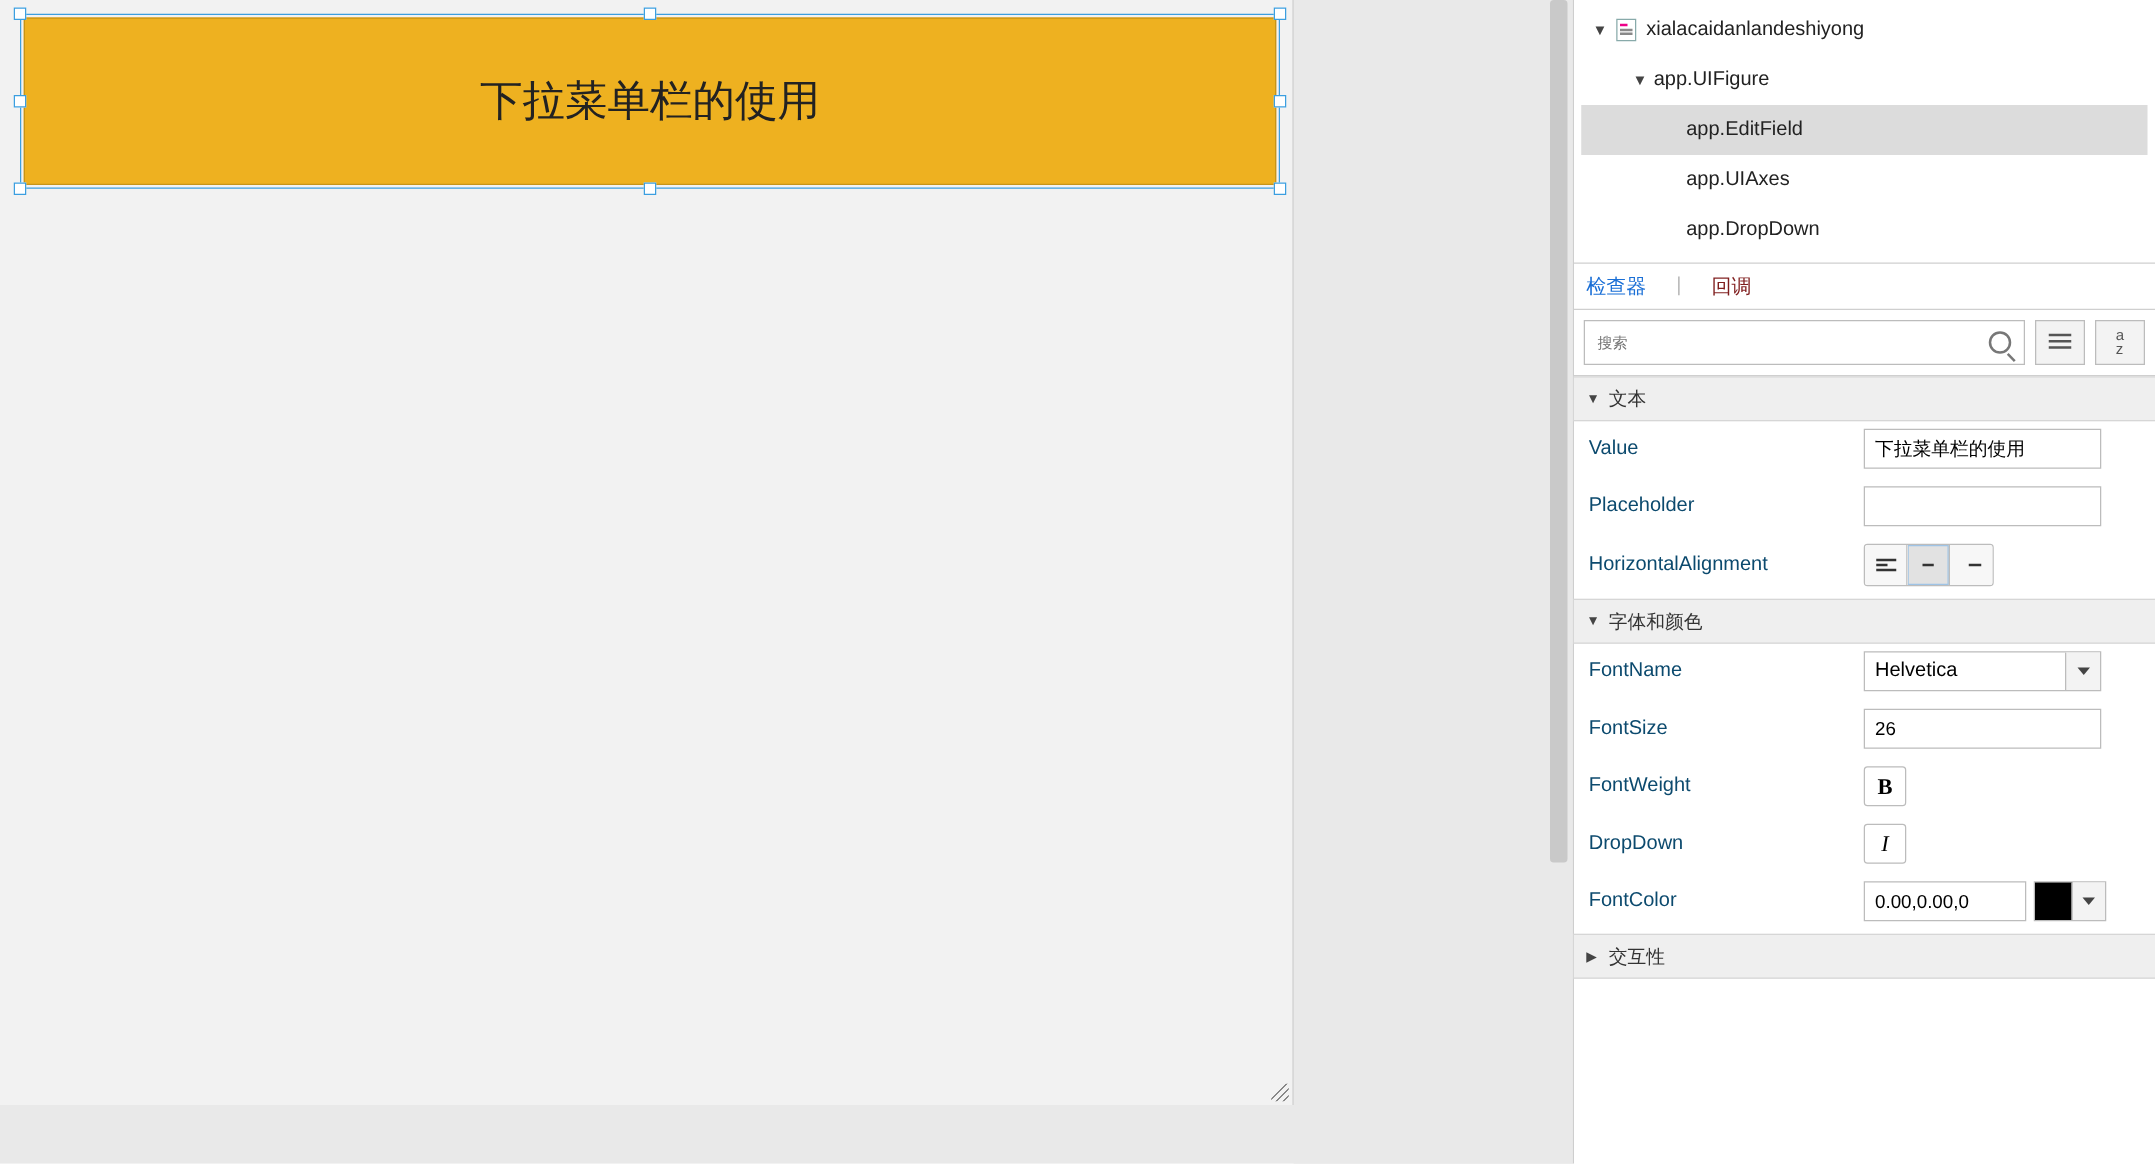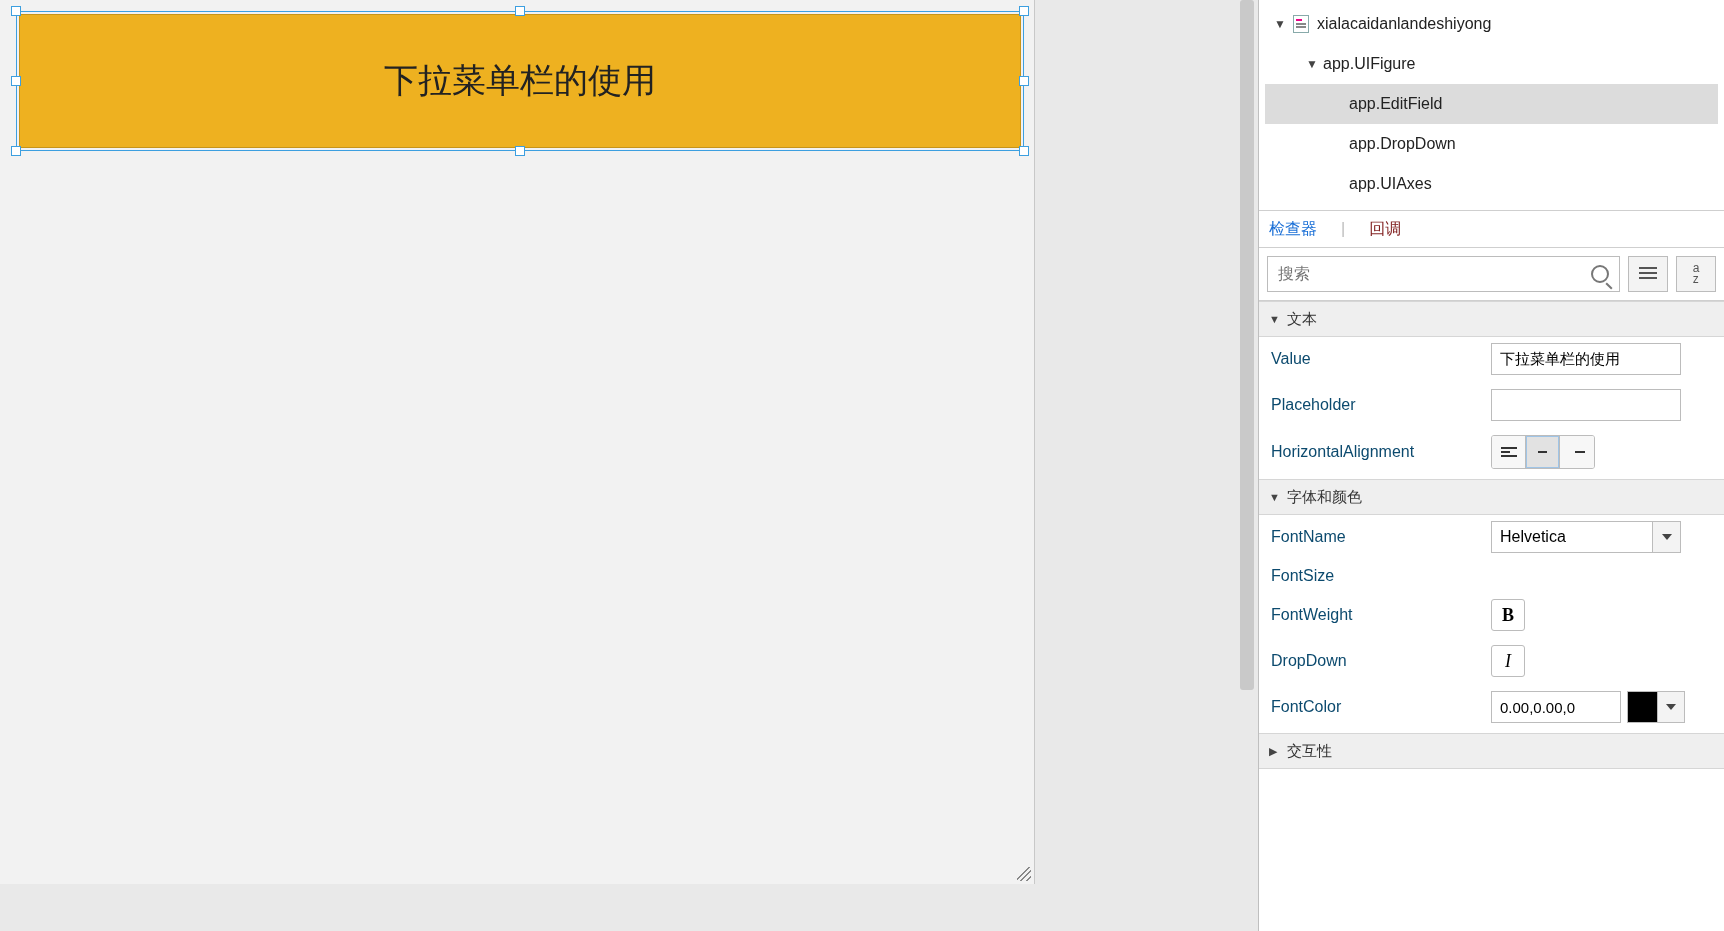"app.DropDown" div.tree-row { order: before "app.UIAxes" -> after "app.UIAxes" }
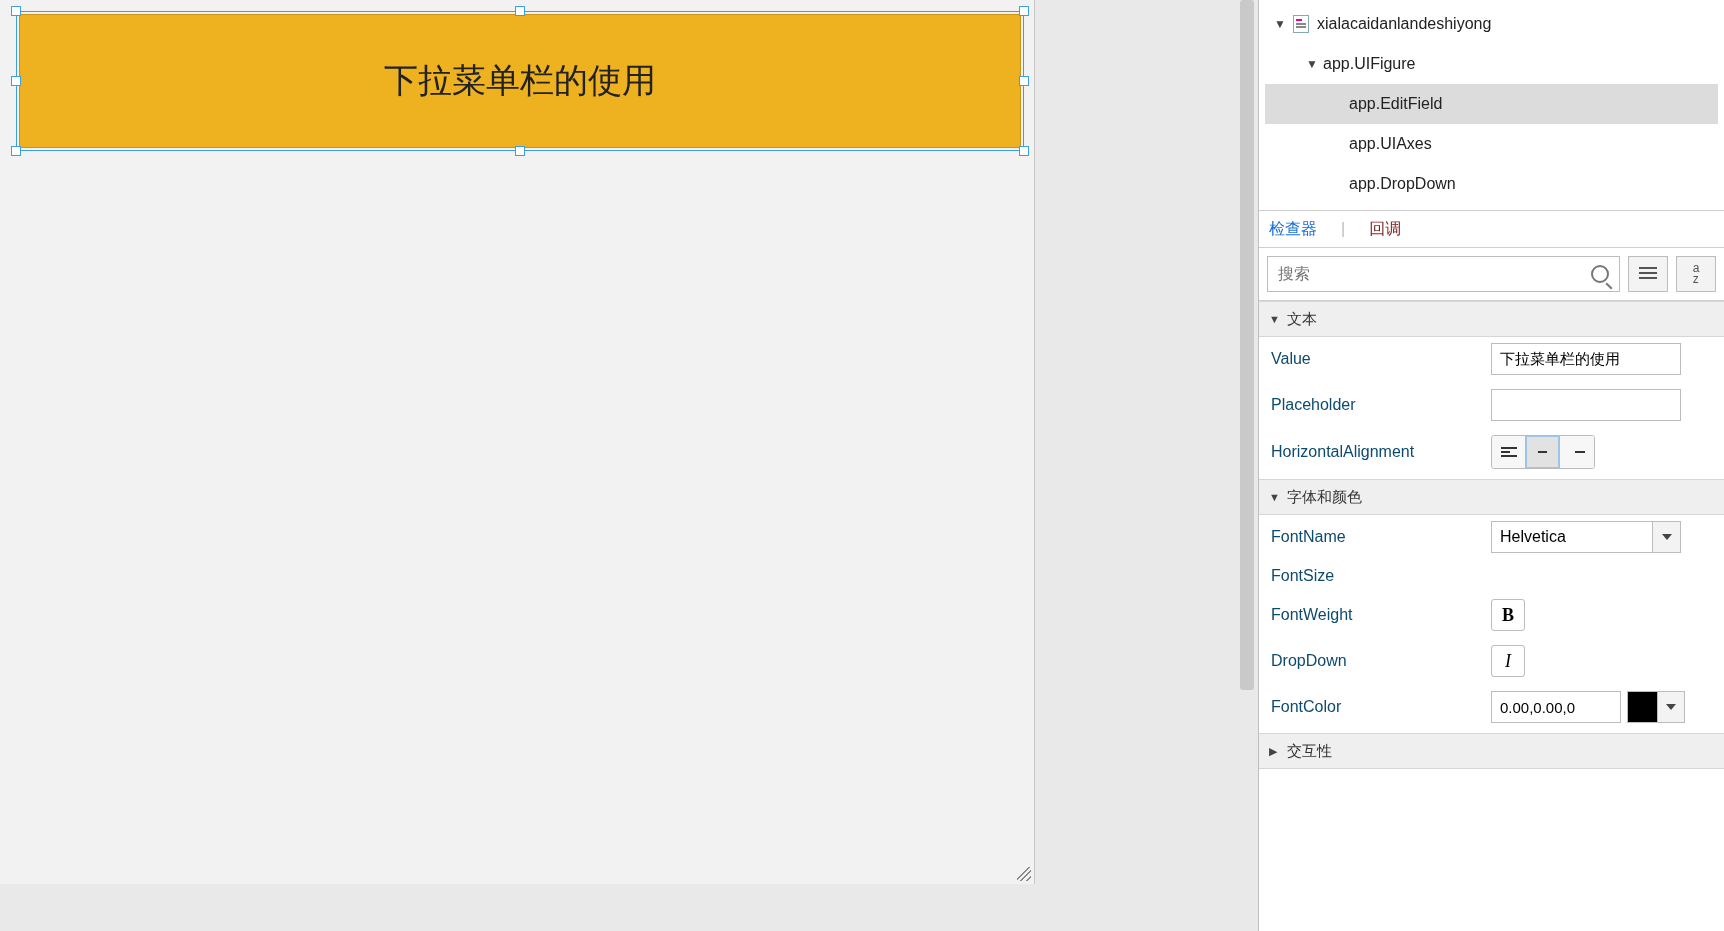"搜索" .search-box input { font-size: 16px -> 12px }
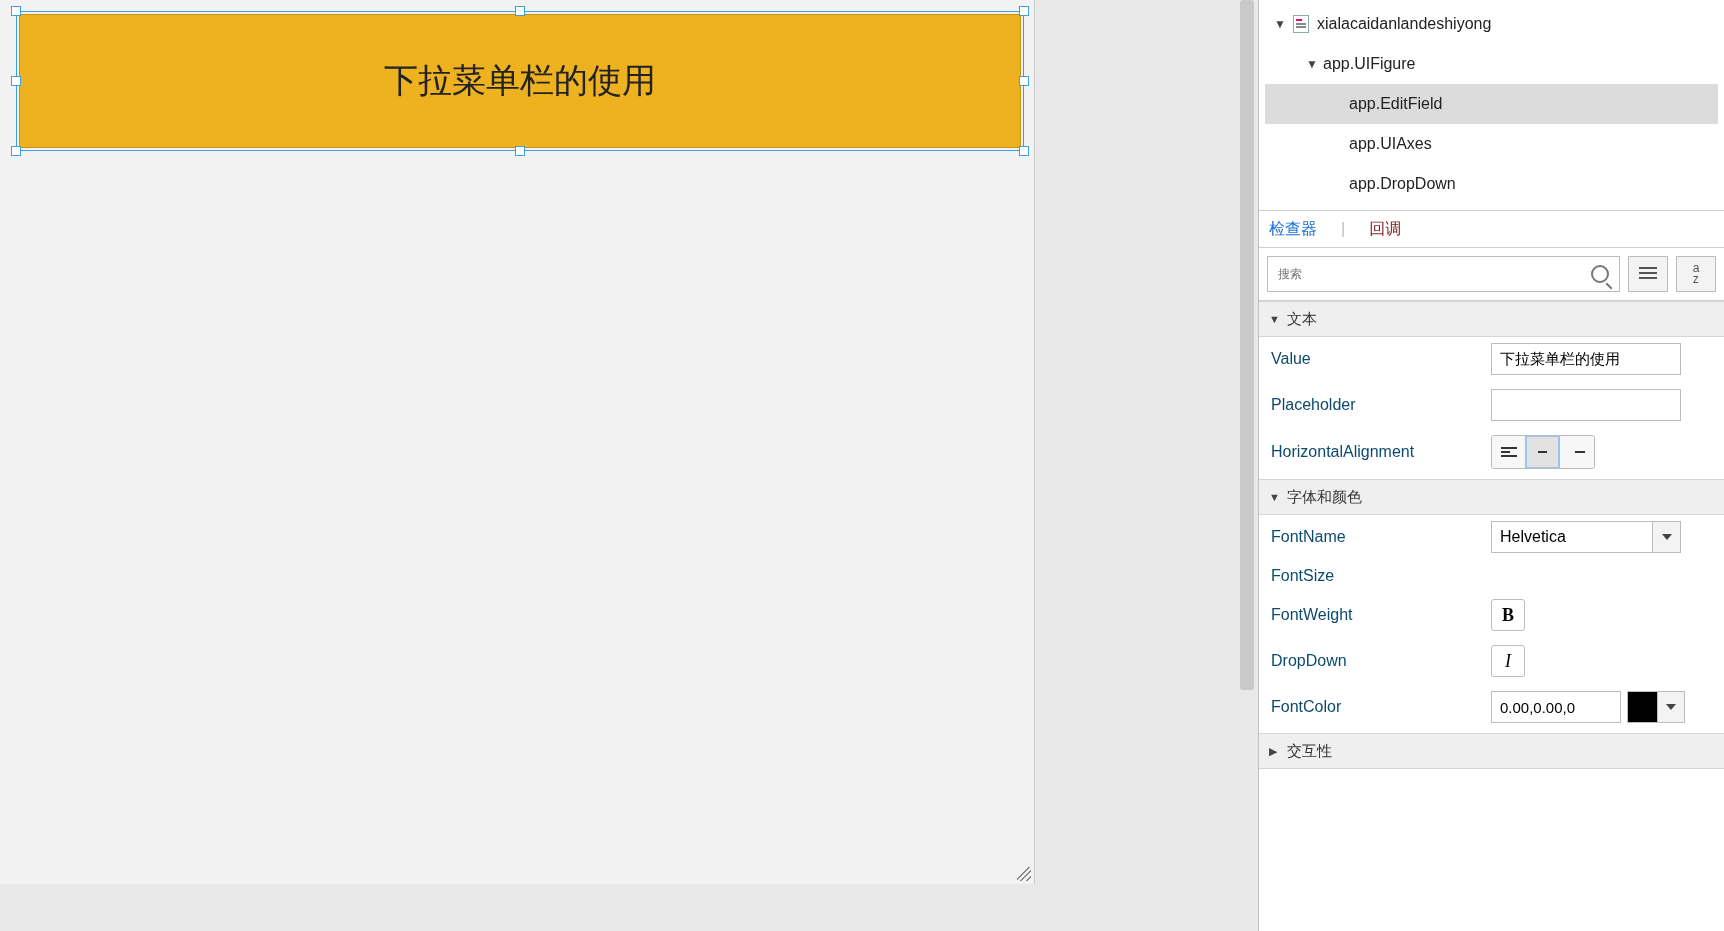"26" div.pctrl { html: none -> <div> <input> </div> }
